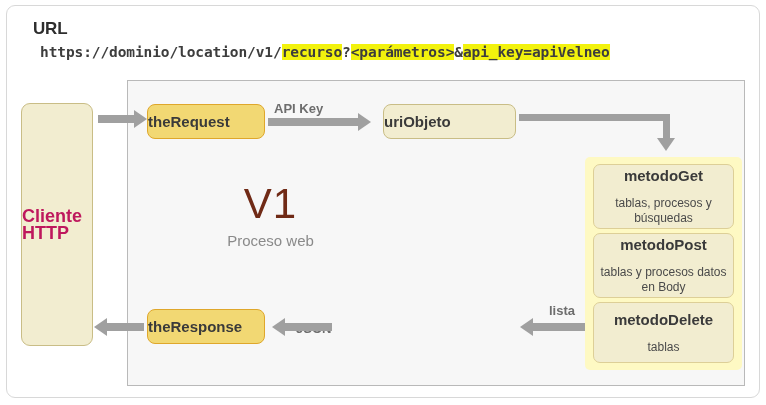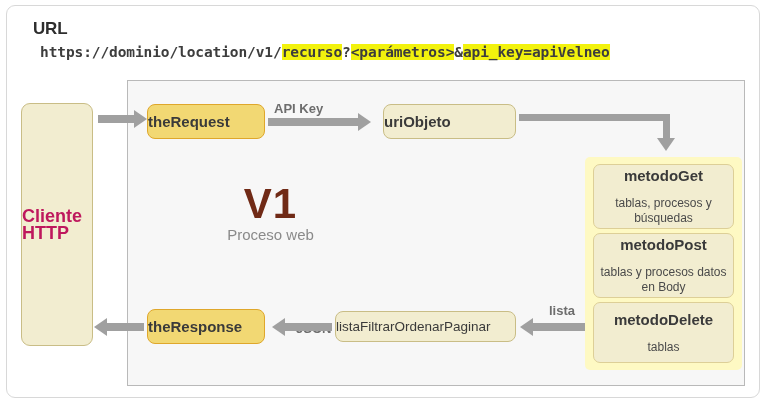"V1" .v1-big { font-weight: bold -> normal }
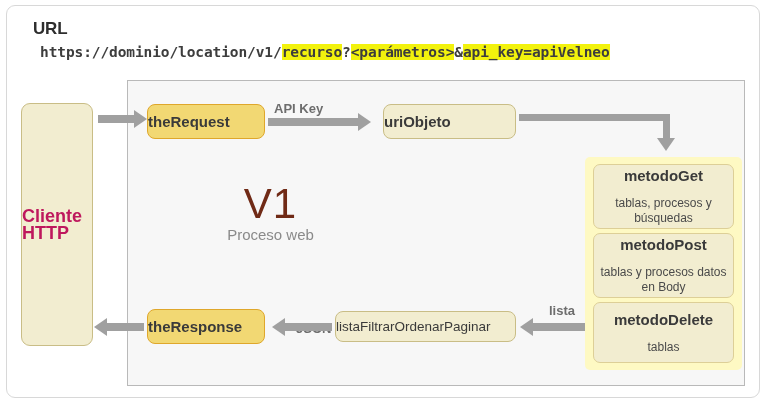"Proceso web" .v1-sub { margin-top: 1px -> 7px }
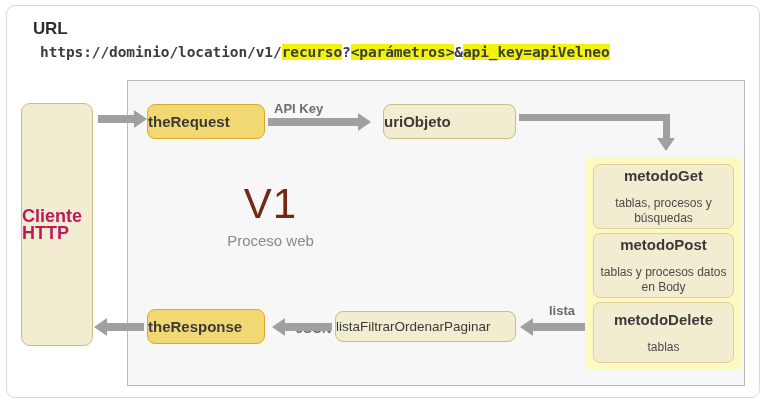"listaFiltrarOrdenarPaginar" div.node { html: <div> <div>listaFiltrarOrdenarPaginar</div> </div> -> none }
